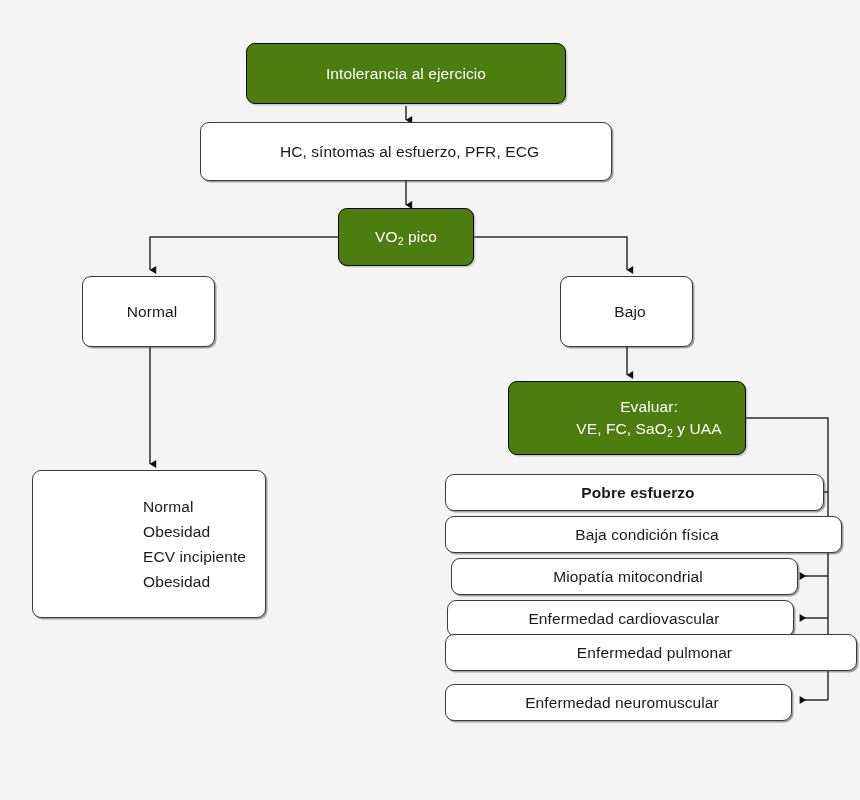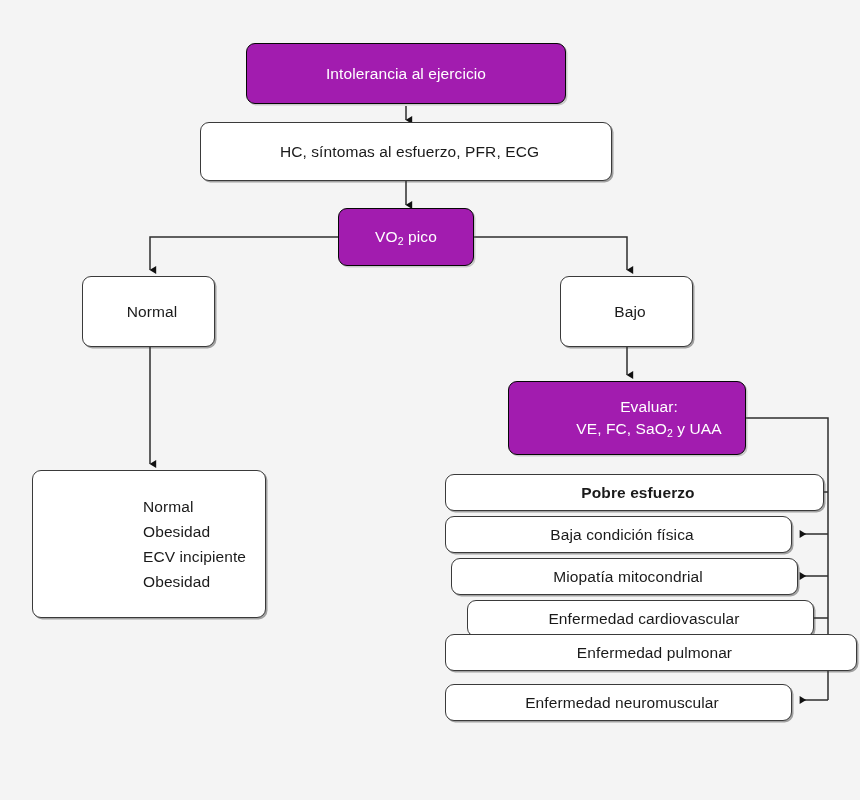"Intolerancia al ejercicio" .node.black { background: #a21caf -> #4d7c0f }
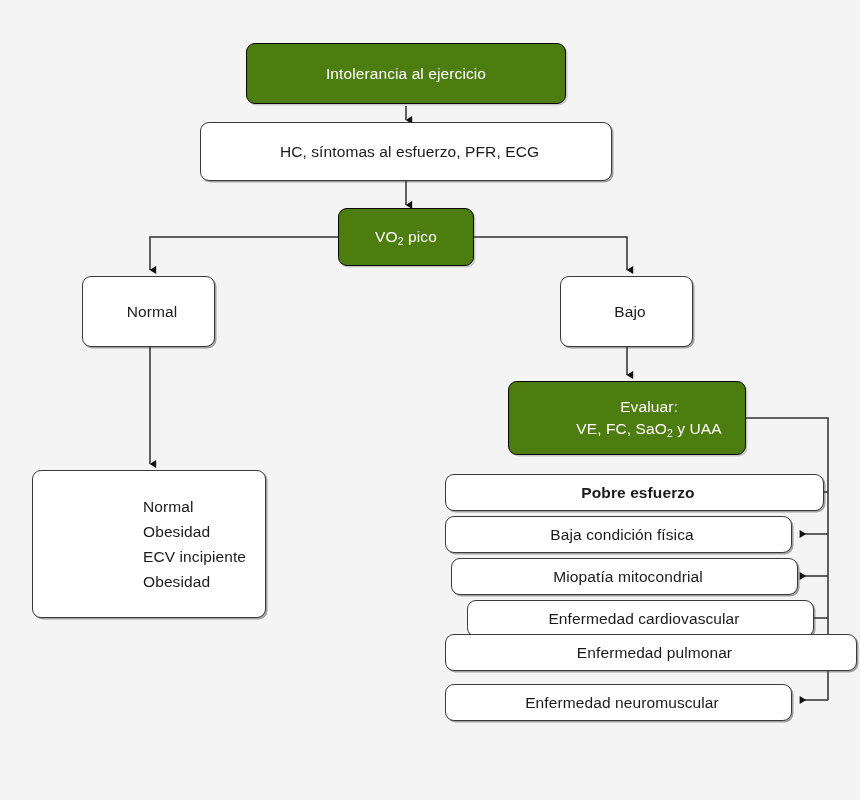"Baja condición física" div.node { width: 347px -> 397px }
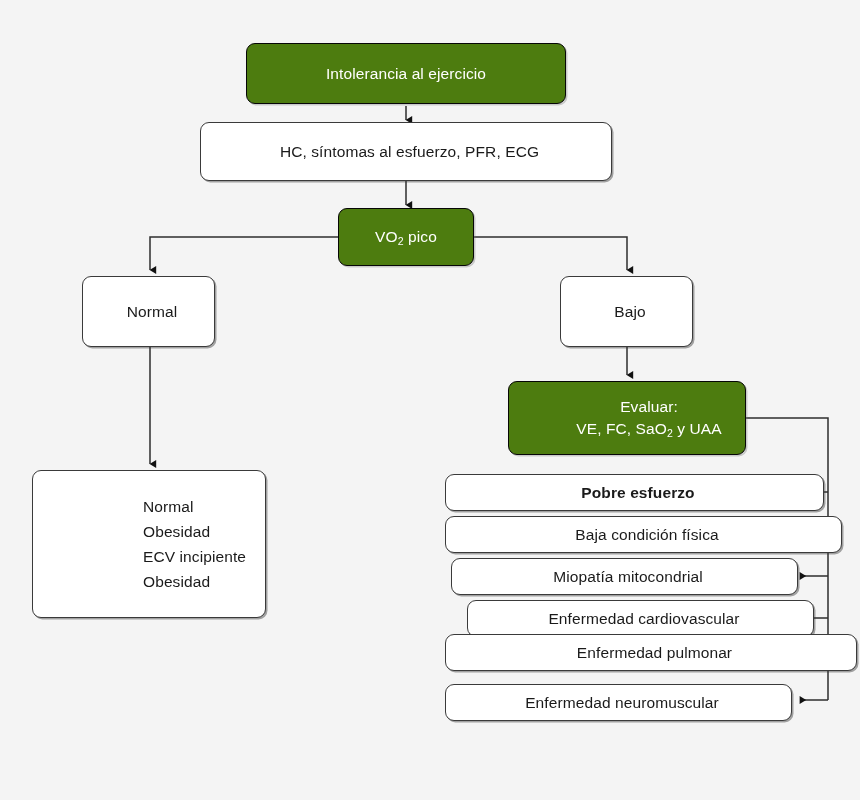"Enfermedad cardiovascular" div.node { left: 467px -> 447px }
